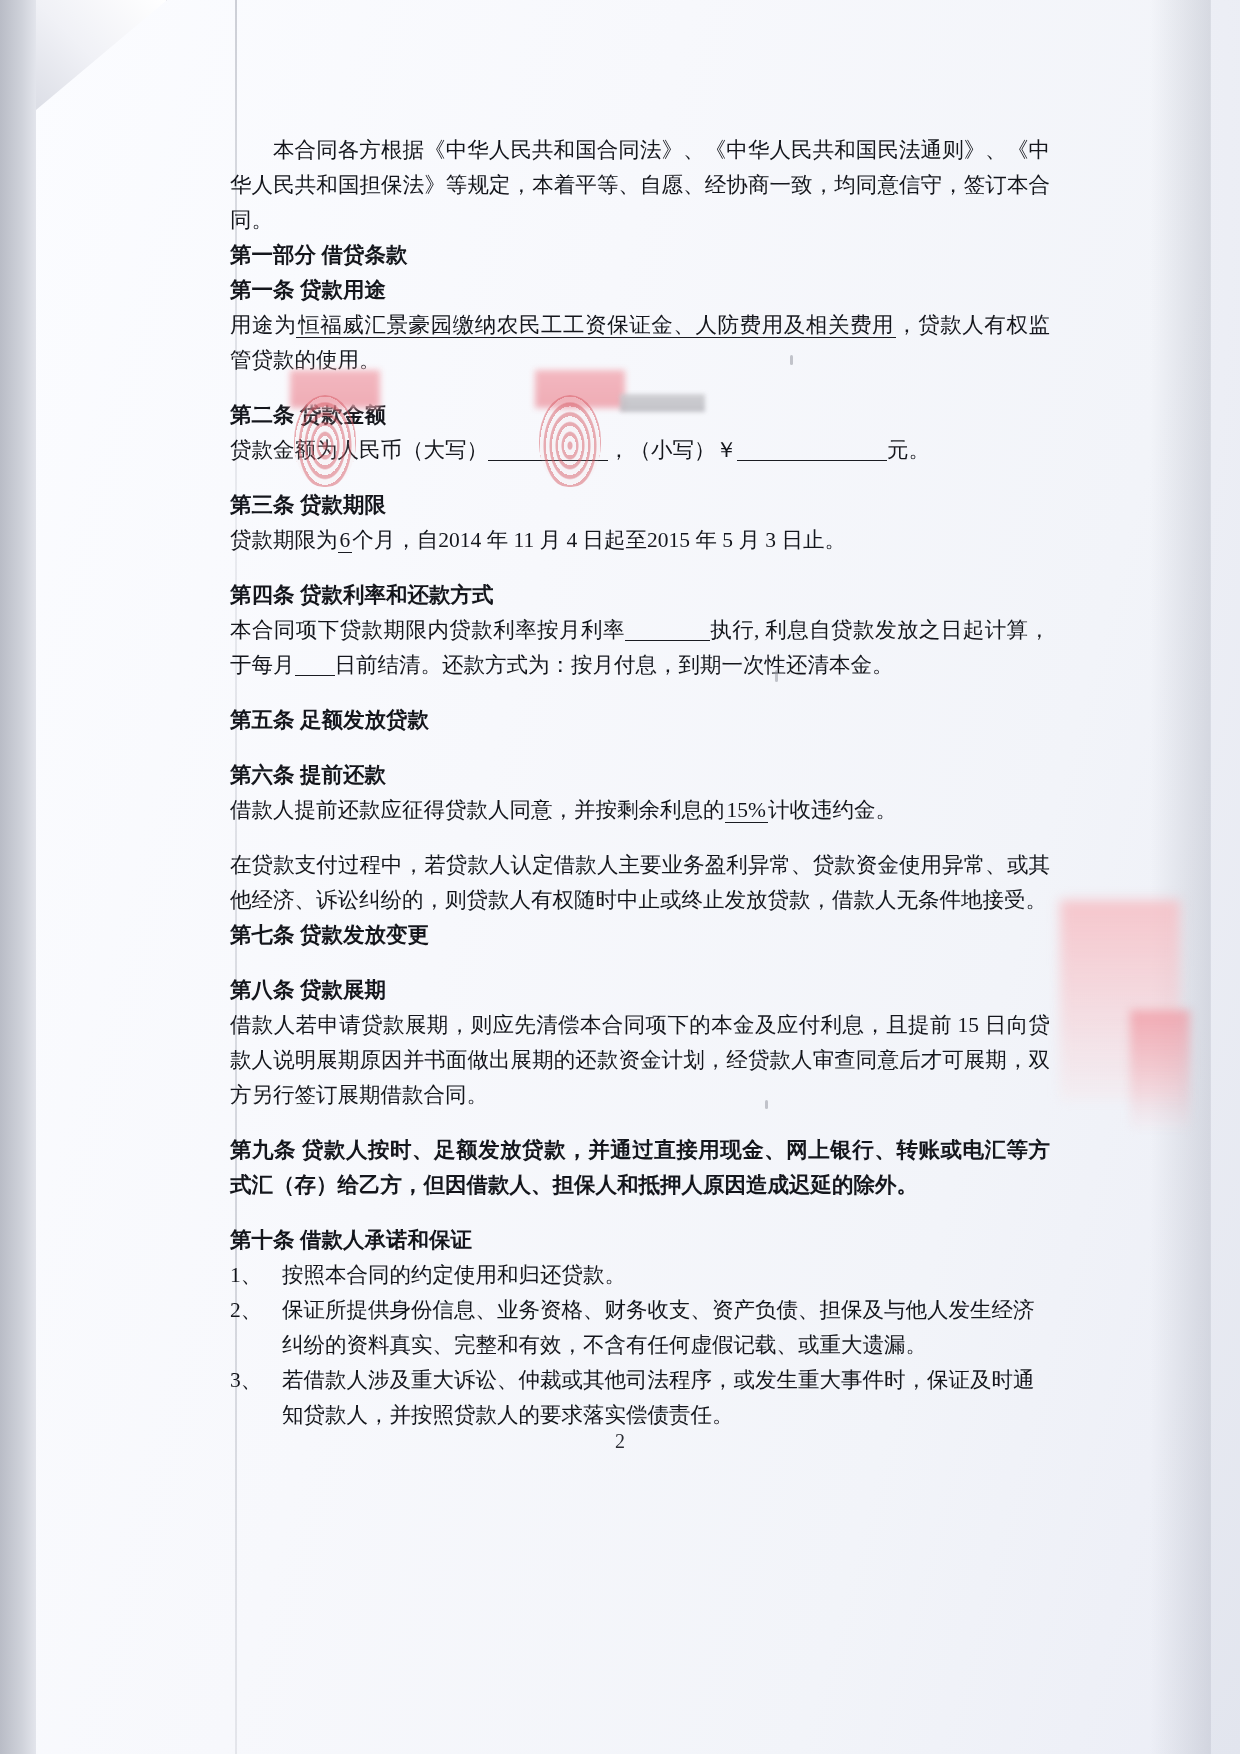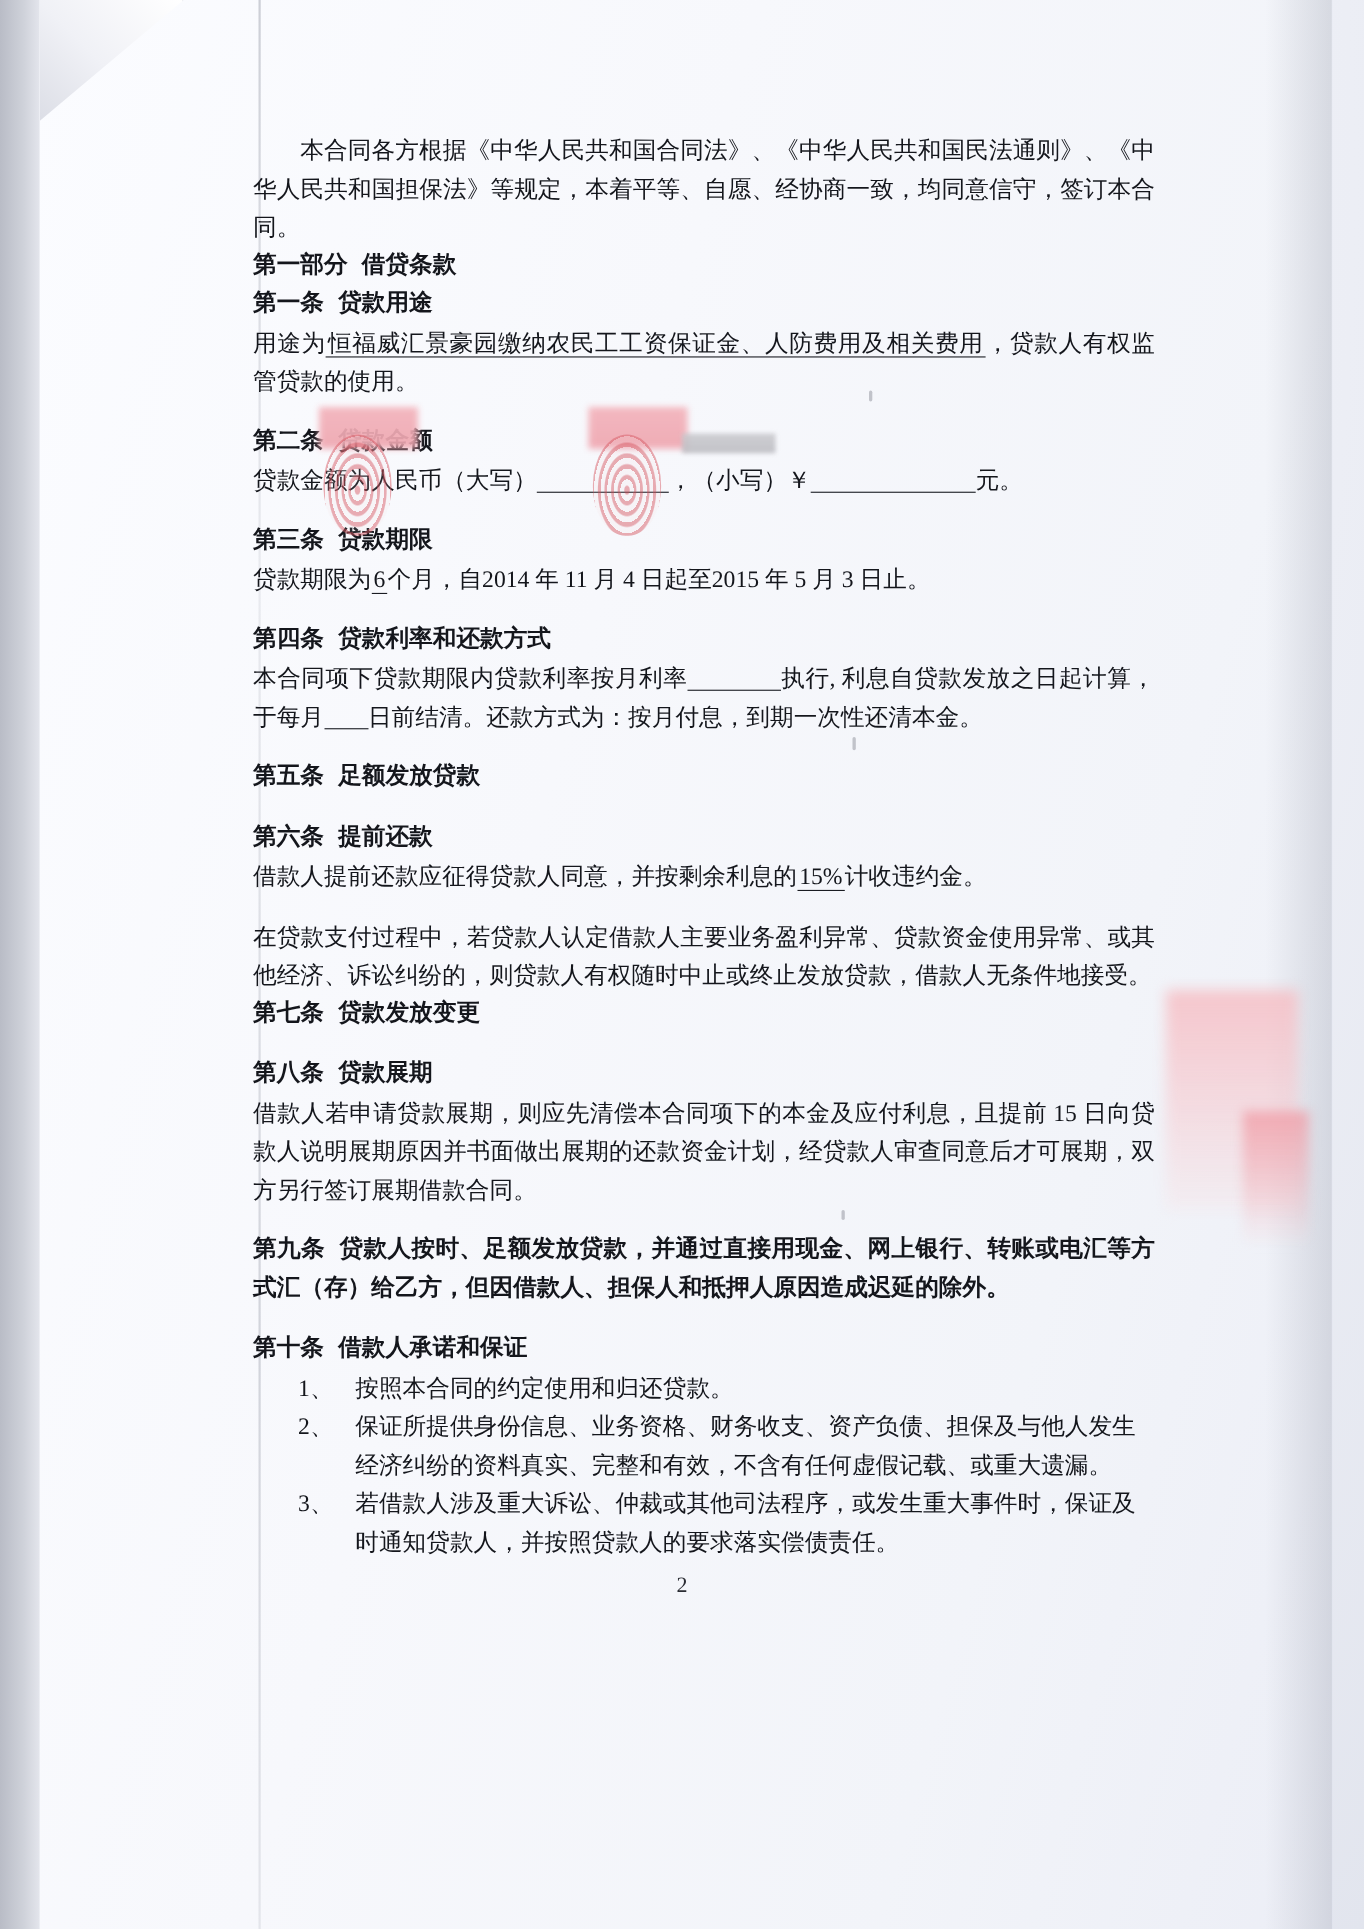"本合同各方根据《中华人民共和国合同法》、《中华人民共和国民法通则》、《中华人民共" .doc { top: 120px -> 133px }
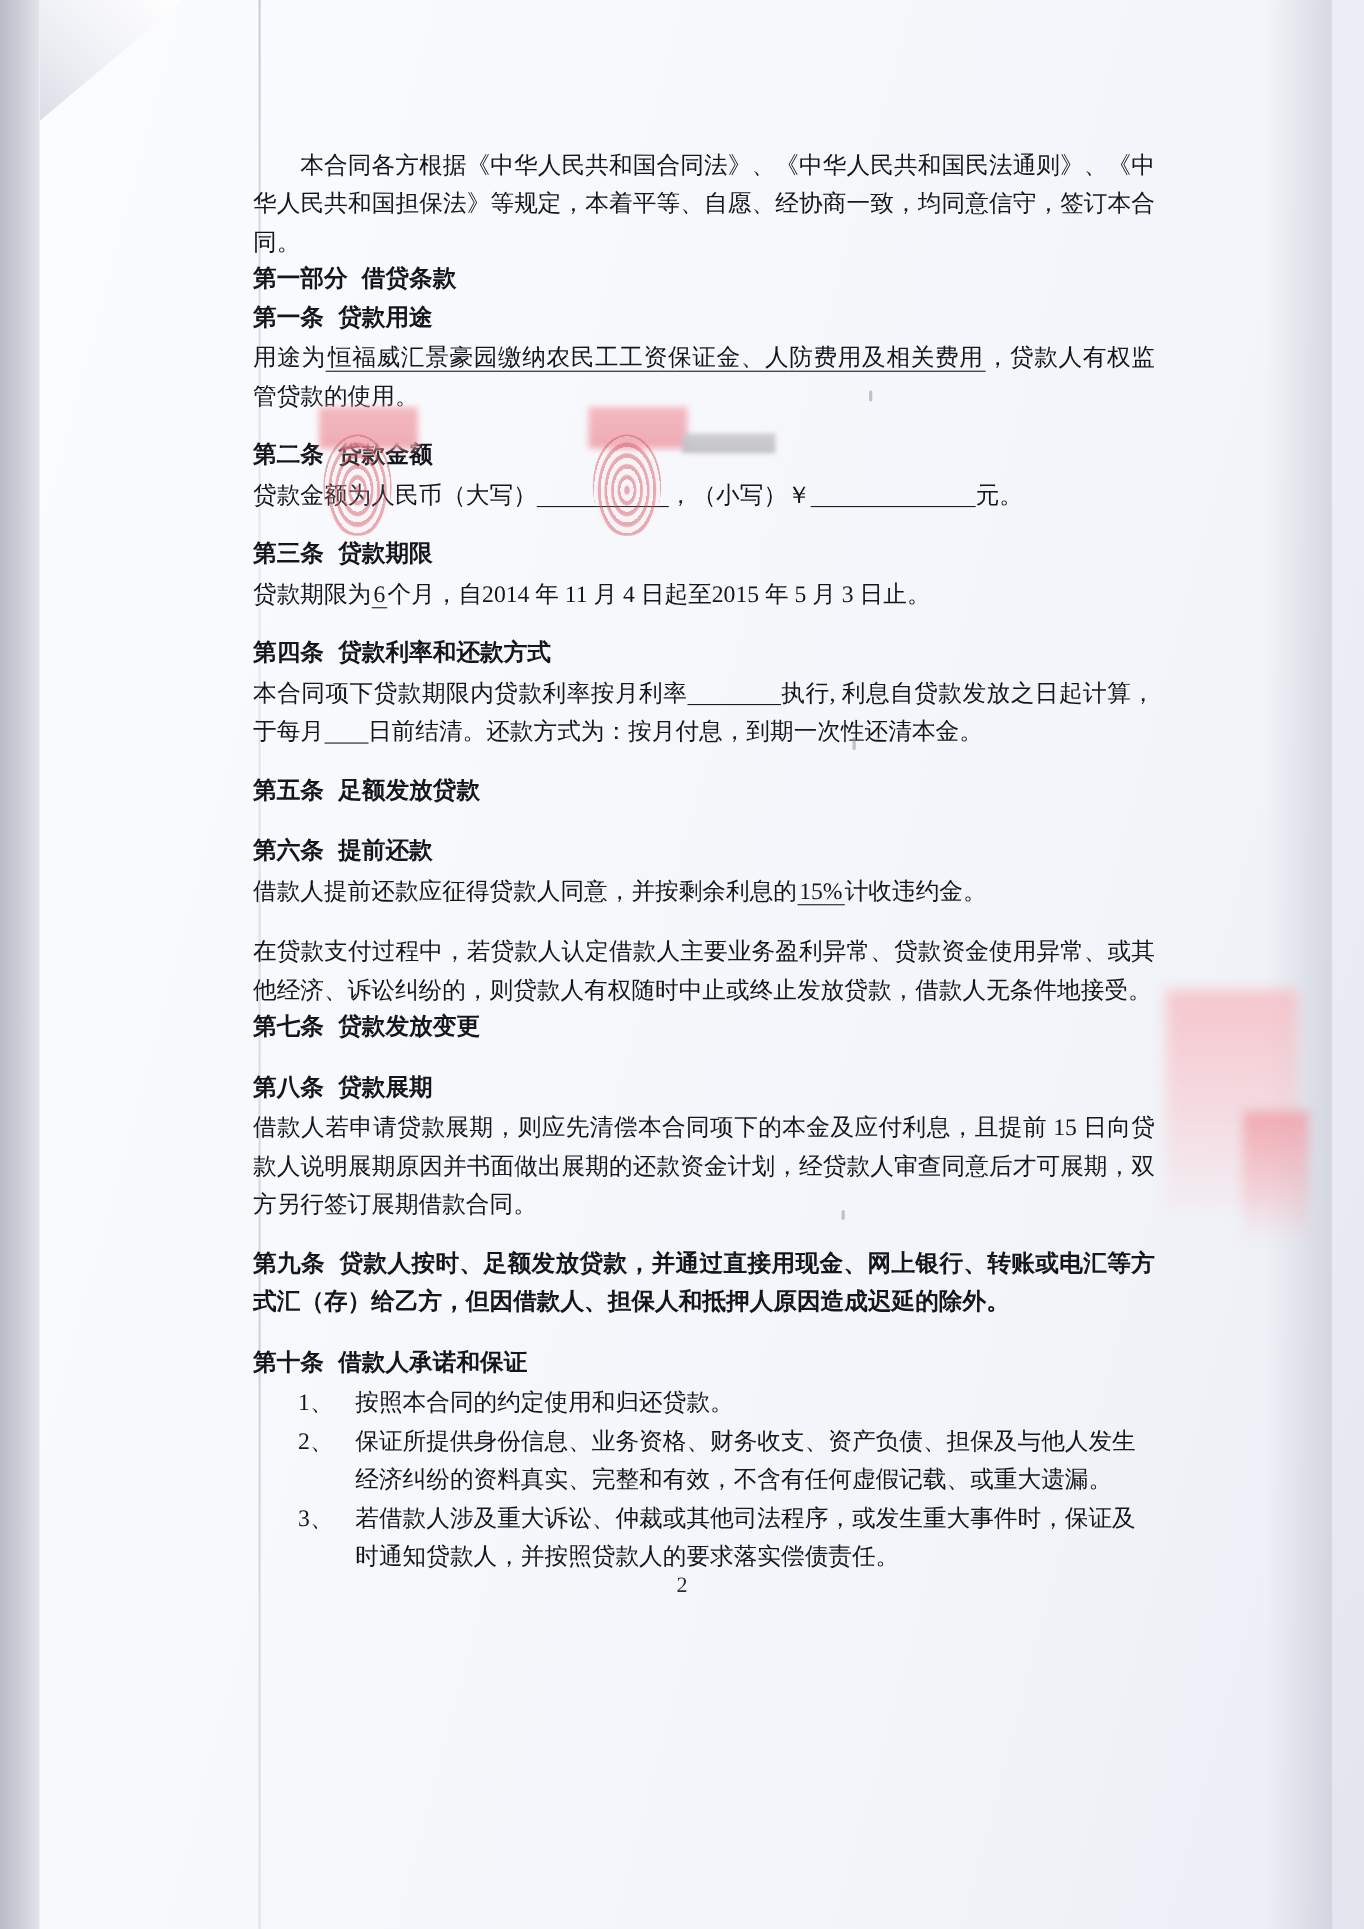"第一部分 借贷条款" .head { font-family: Liberation Mono, monospace -> none }
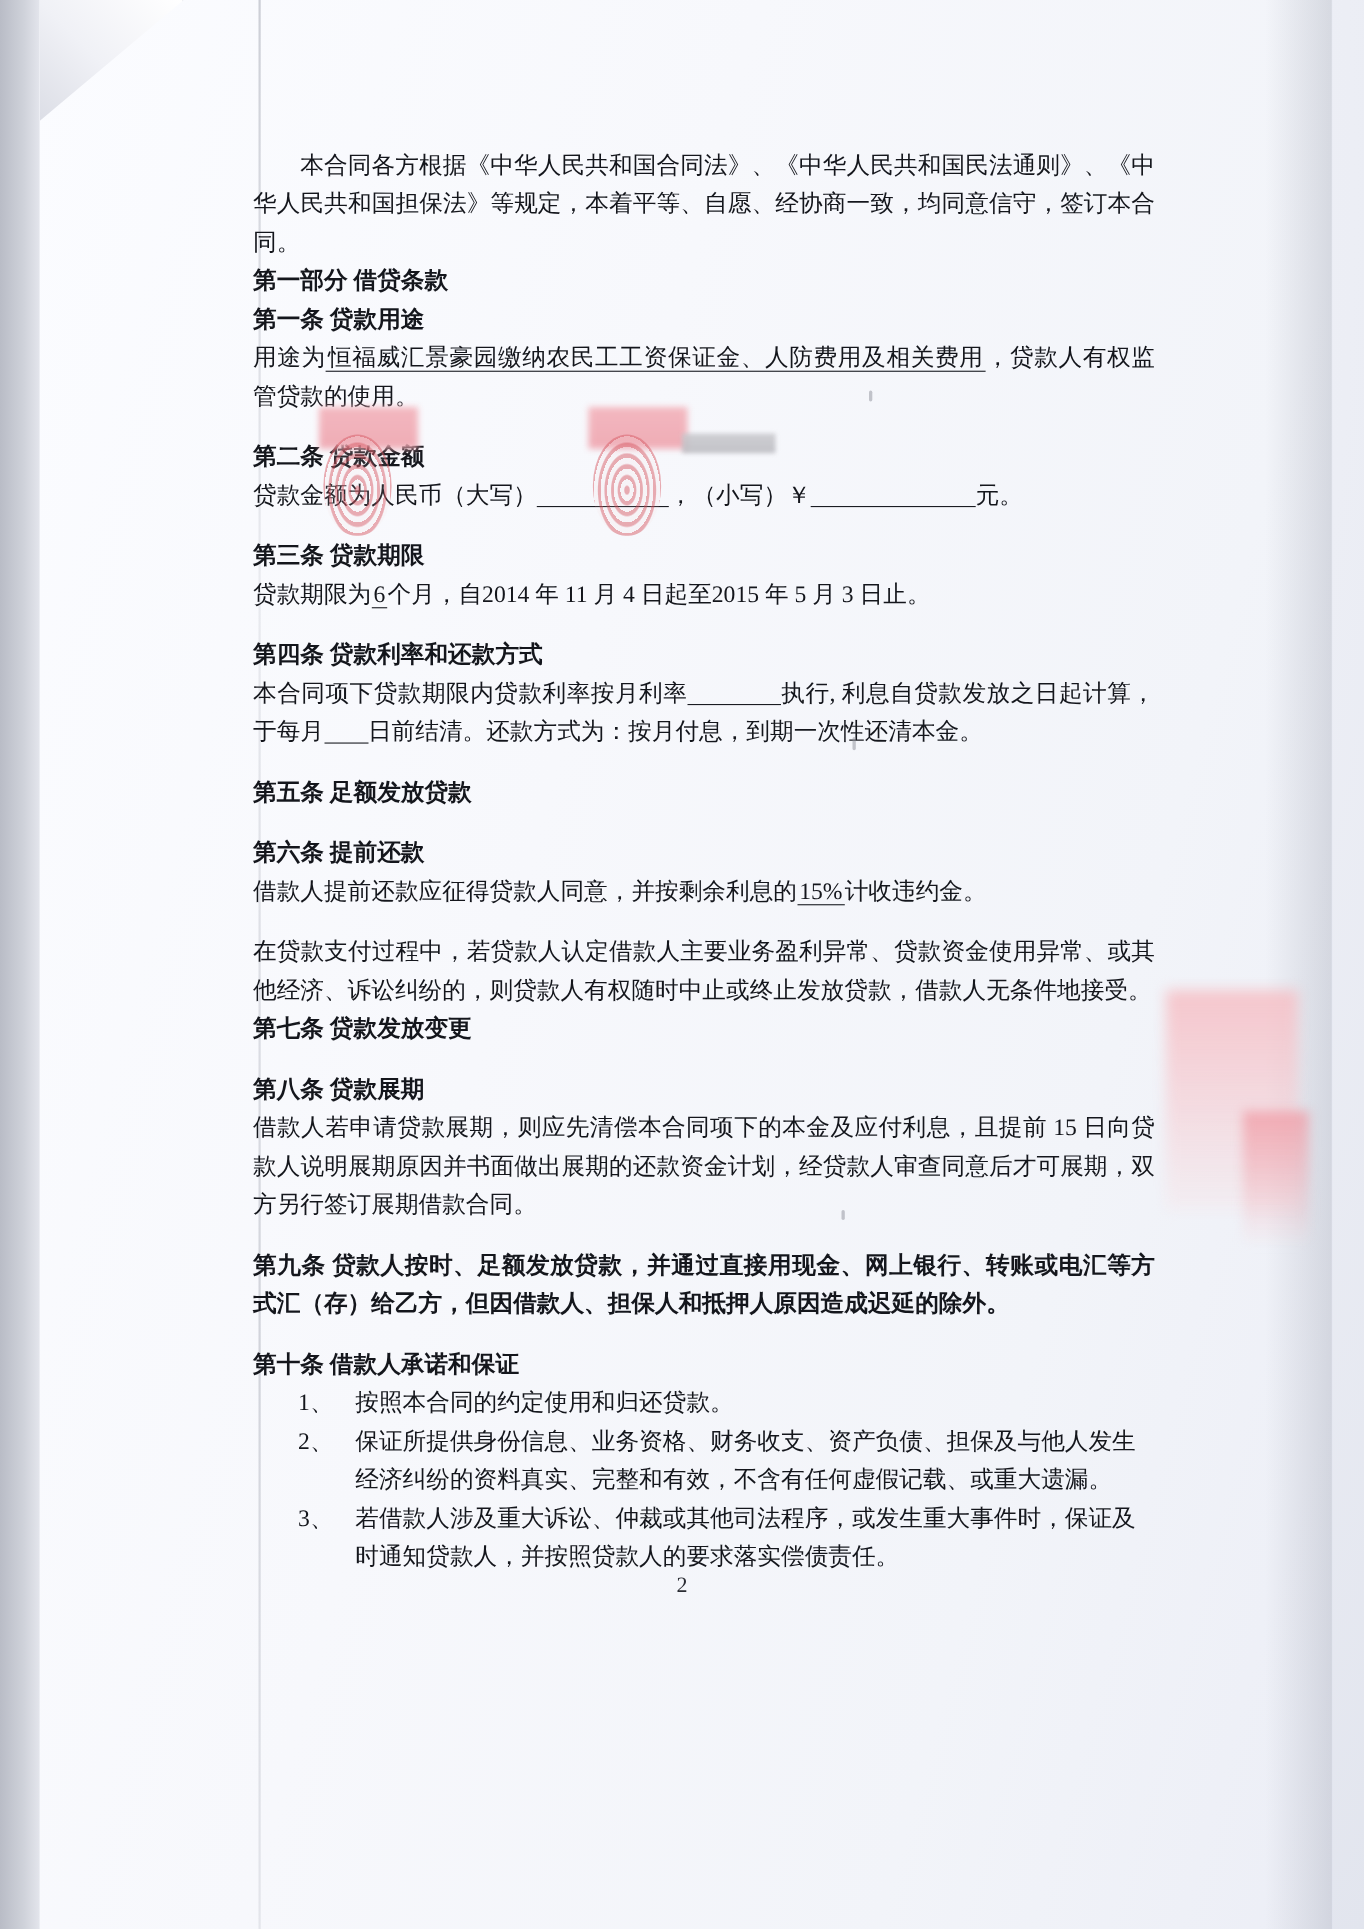"1、 按照本合同的约定使用和归还贷款。" .num-list li { margin-left: 41px -> none }
